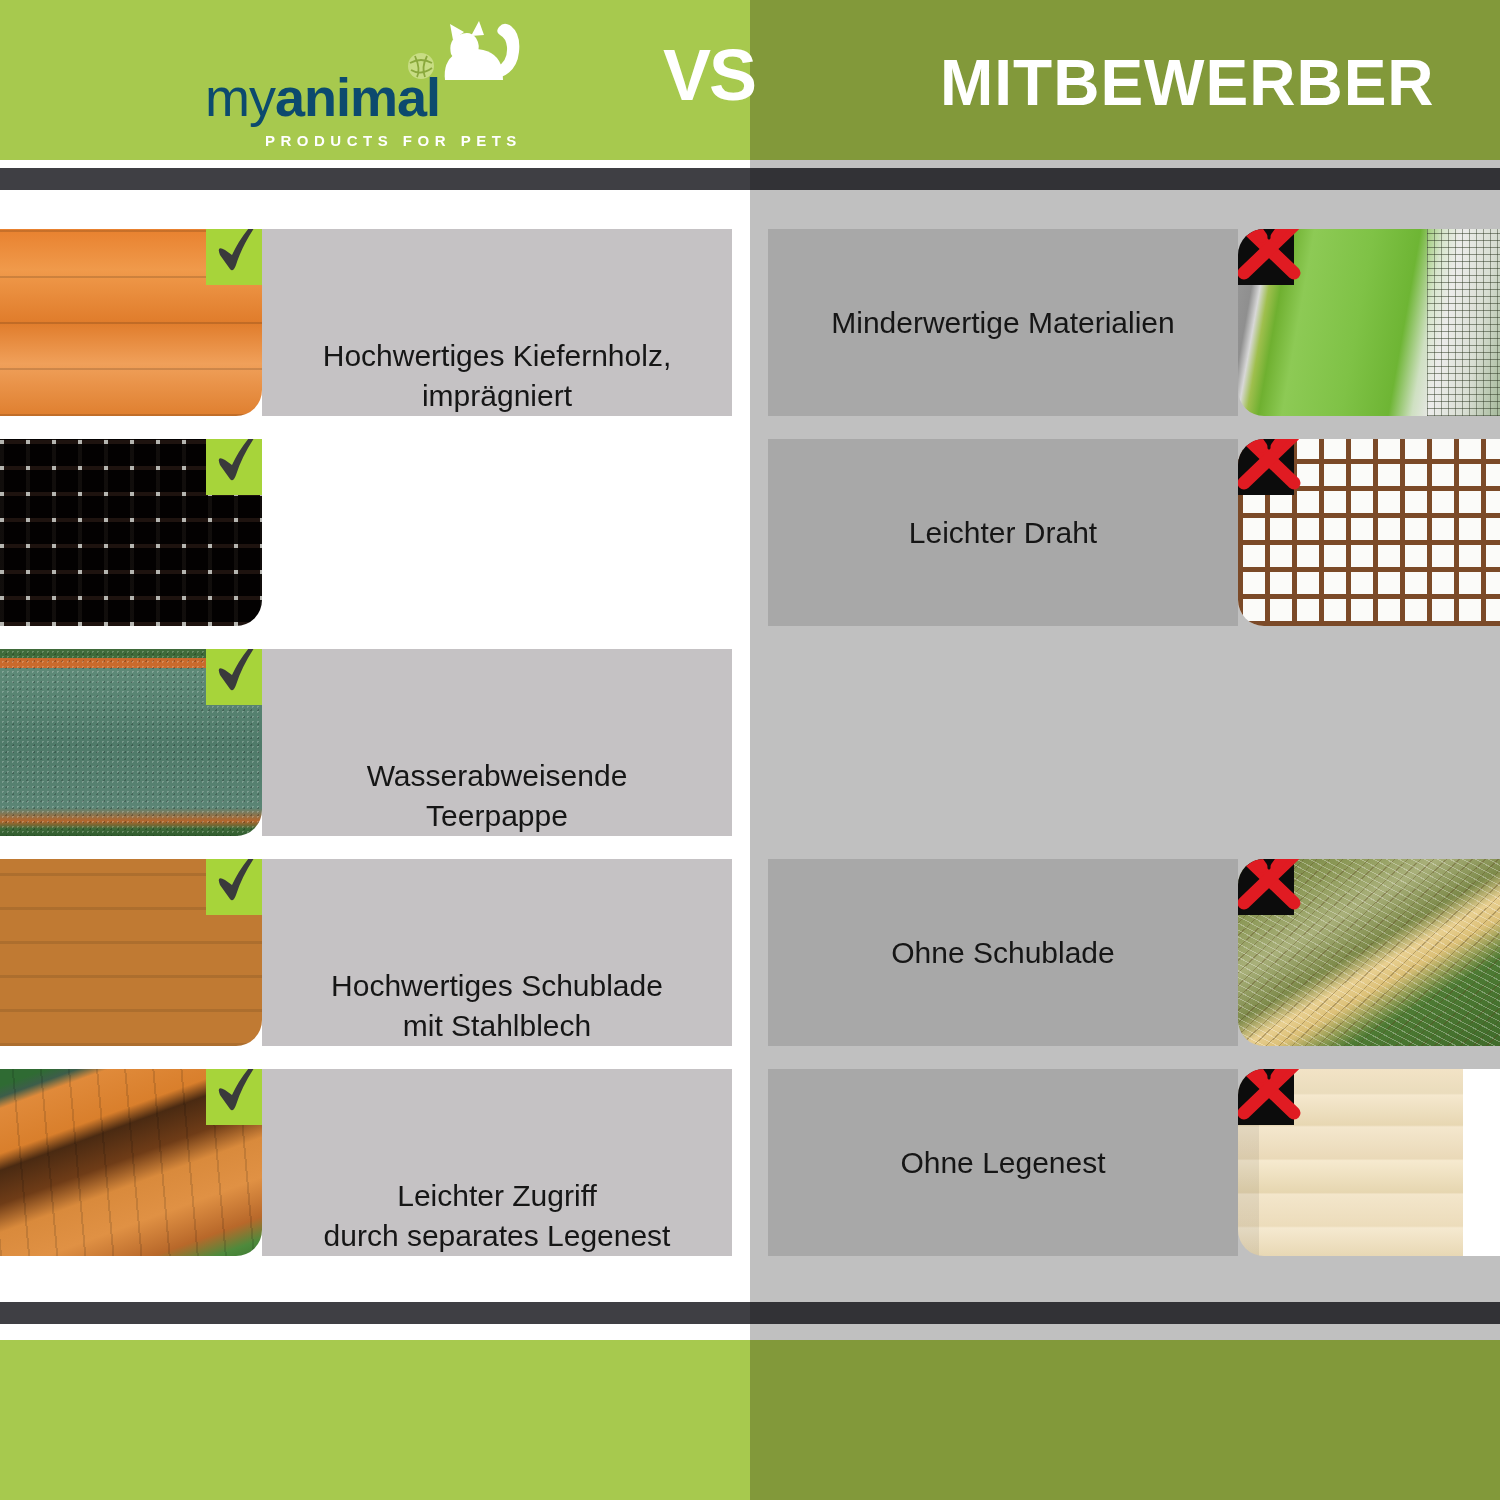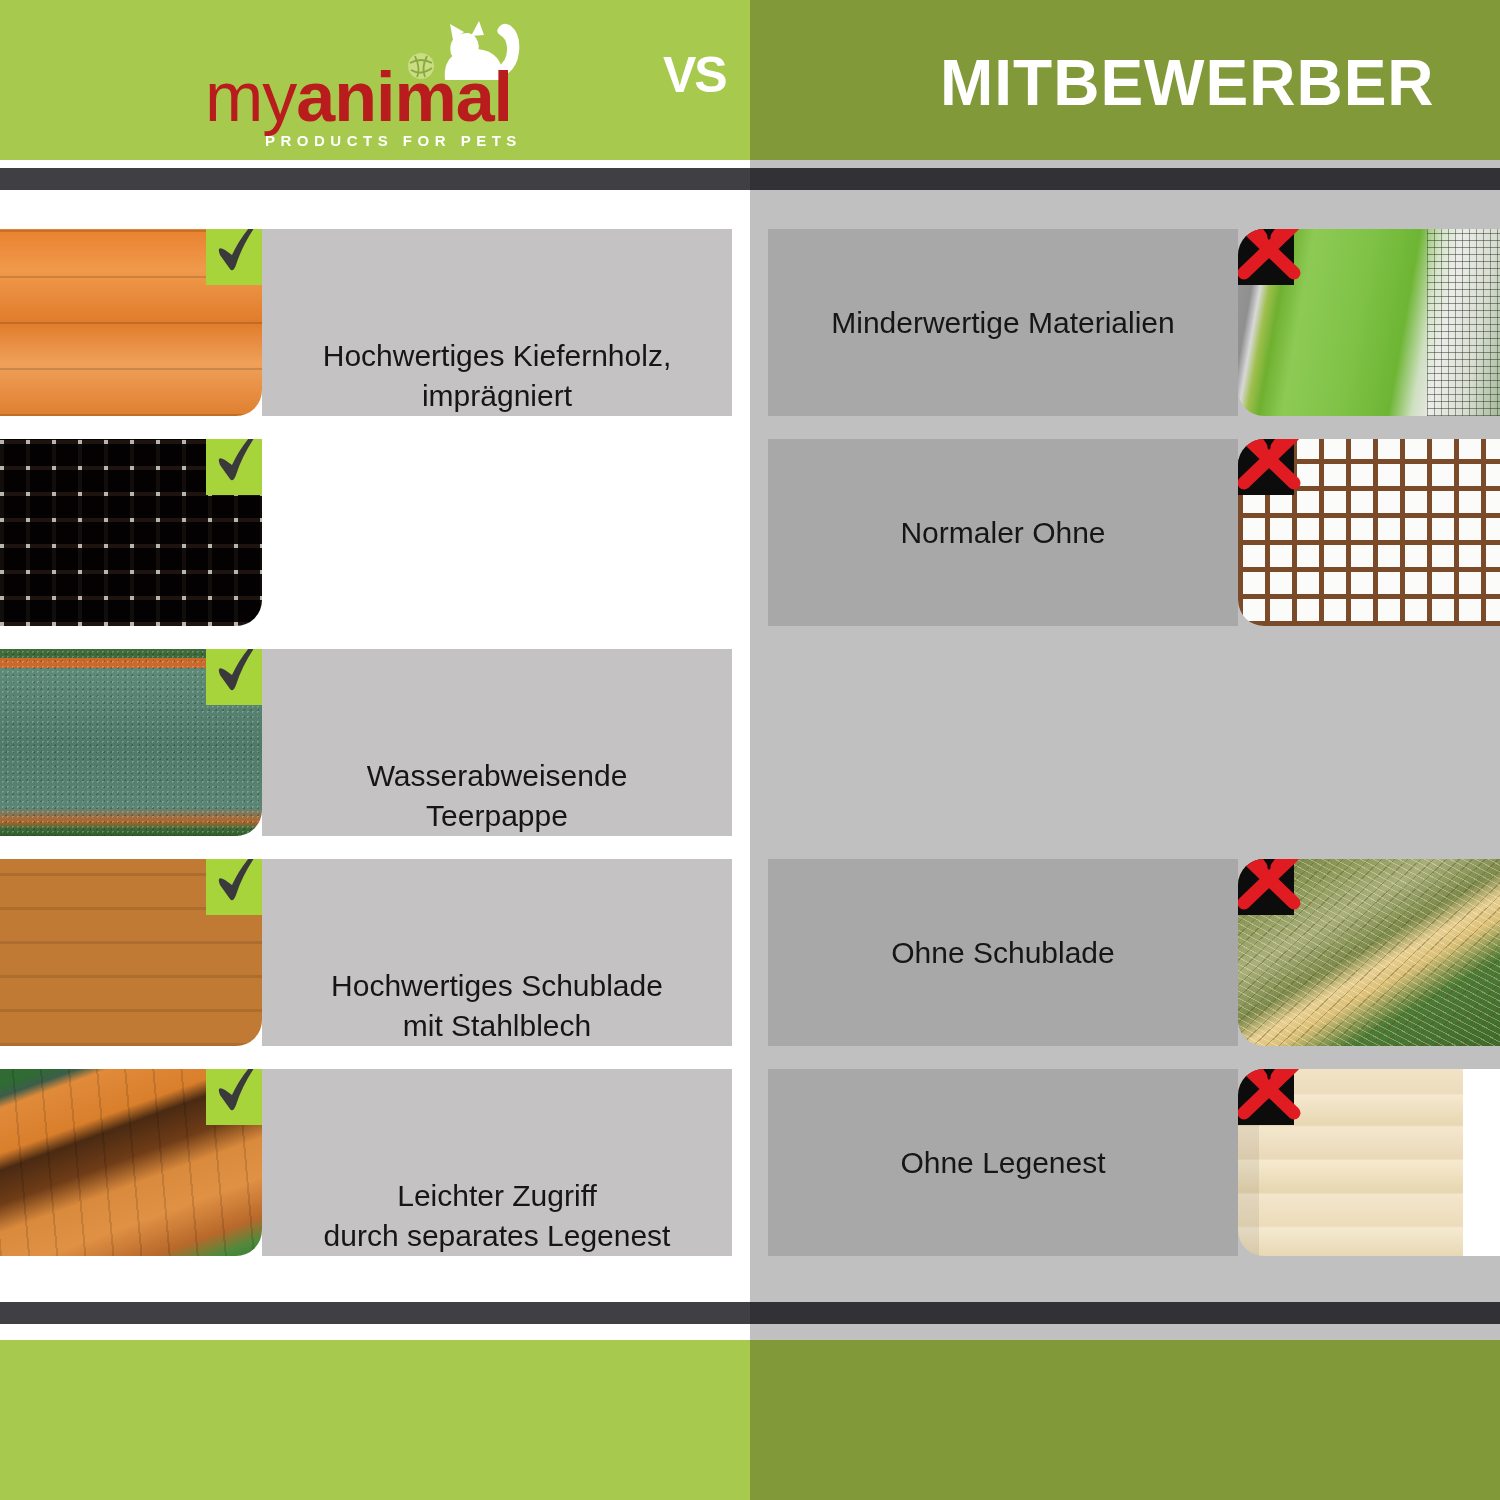"myanimal" .logo-word { color: #b91c1c -> #0c4a6e; font-size: 70px -> 54px }
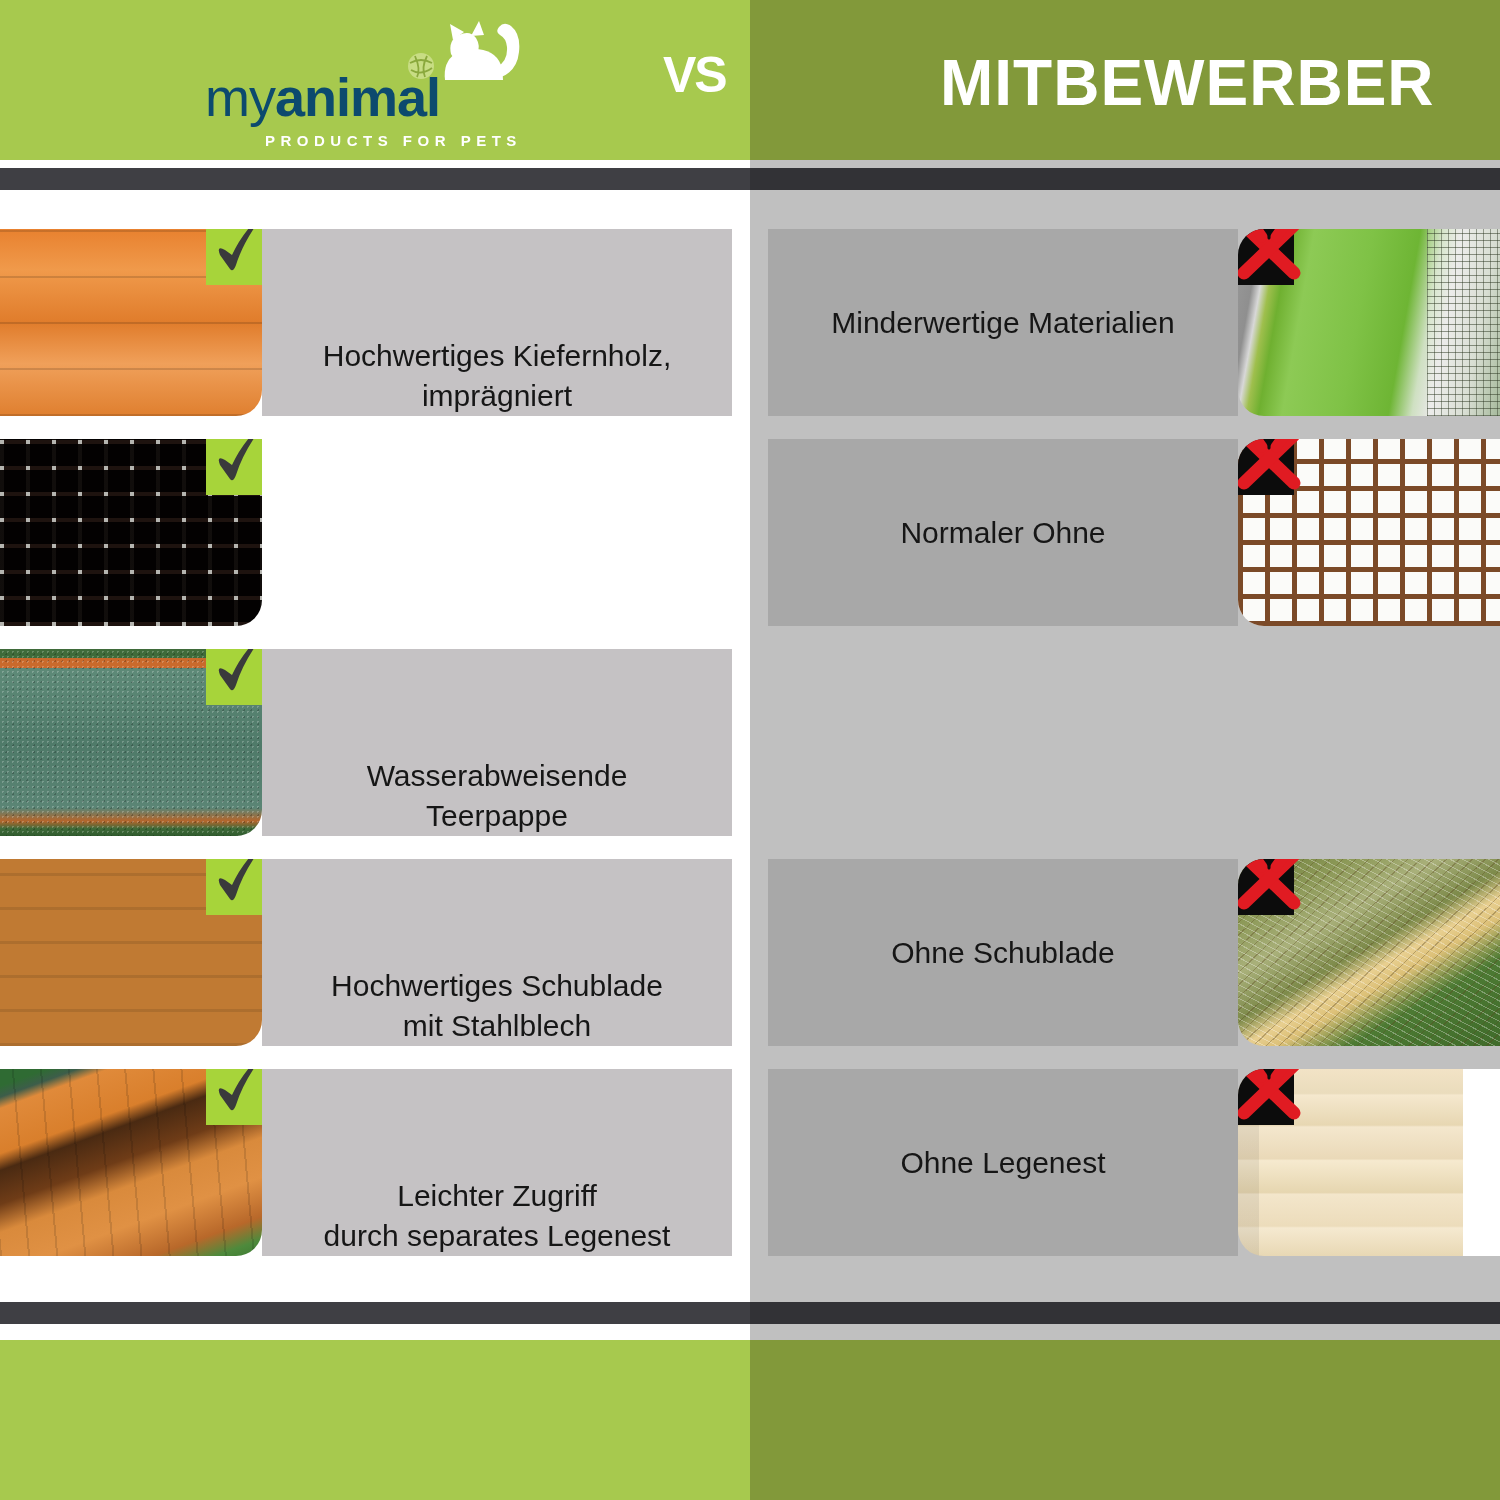"VS" .vs-label { font-size: 50px -> 72px }
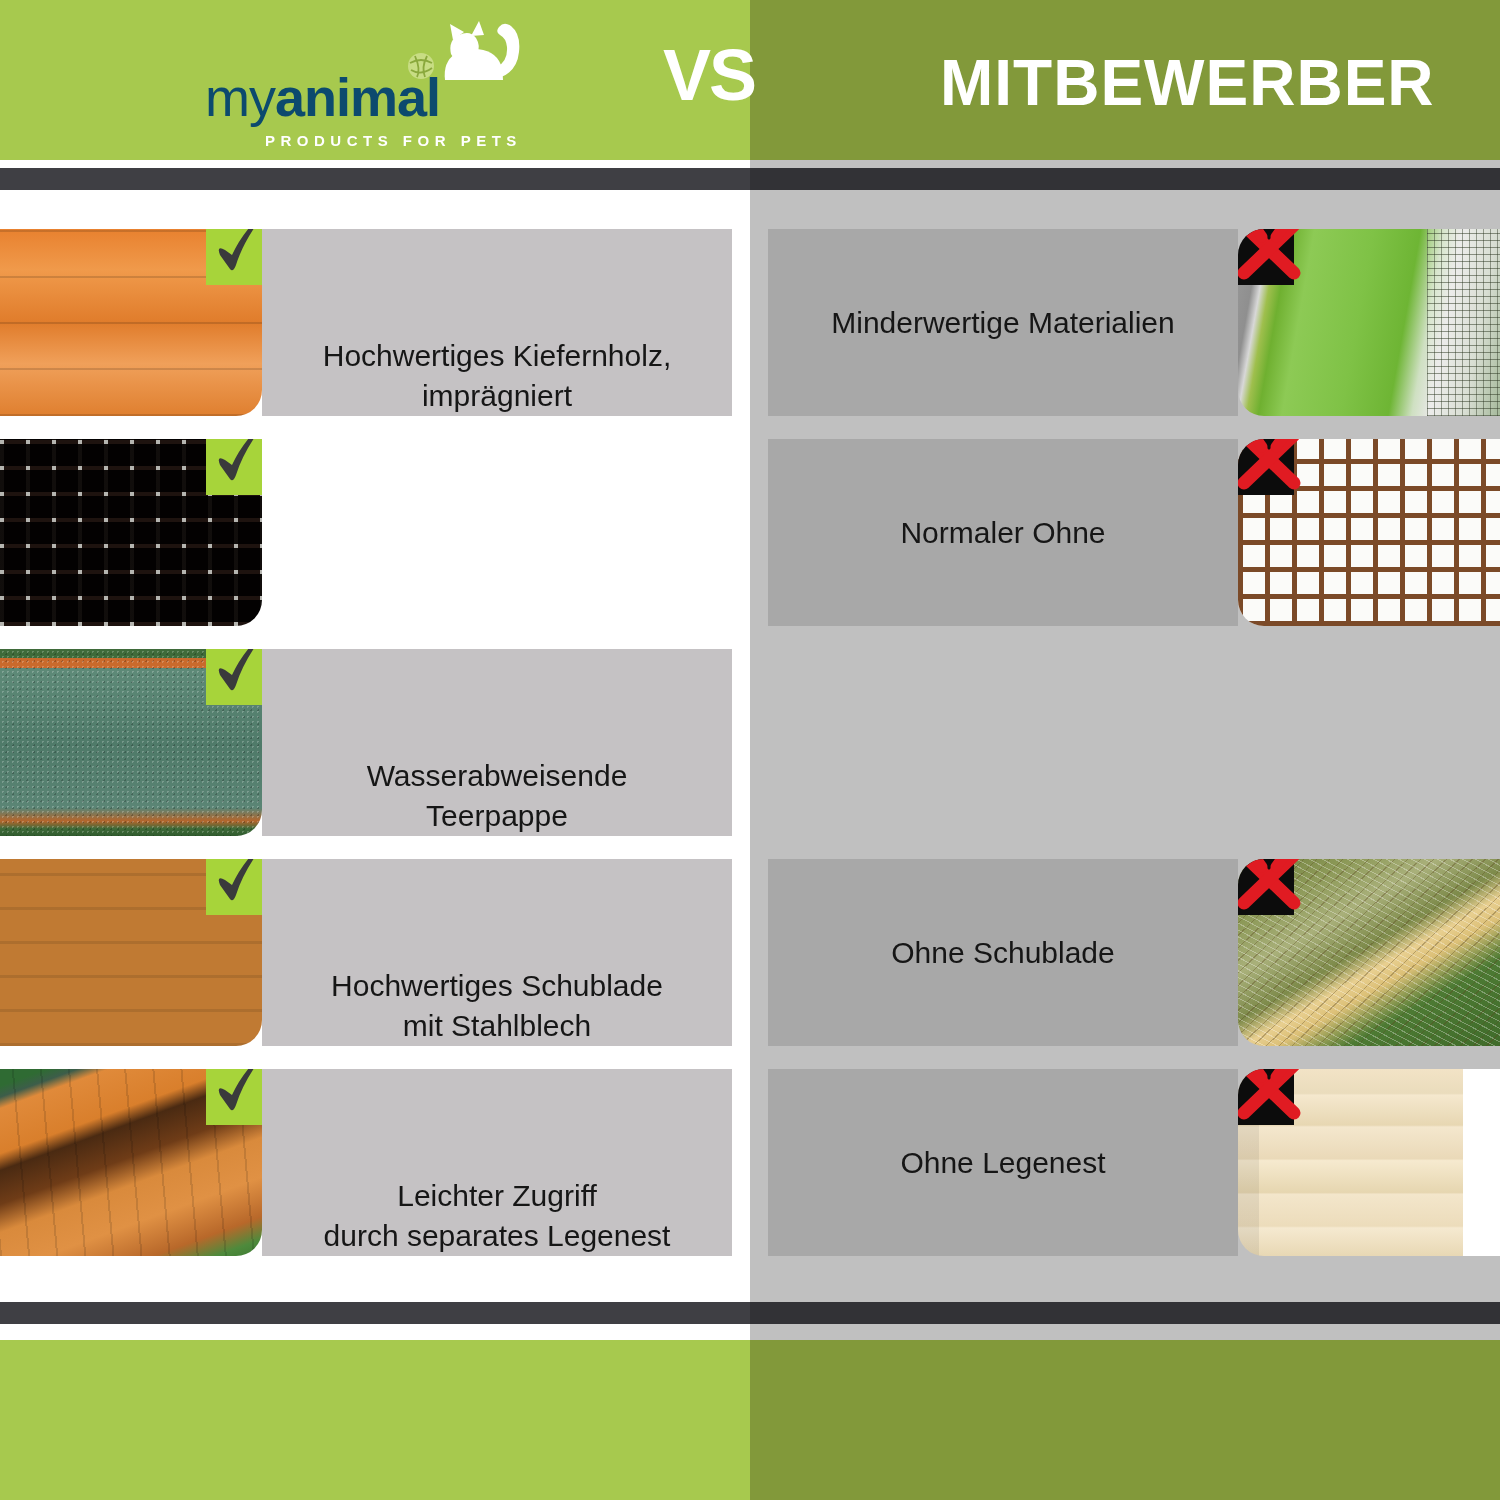"Normaler Ohne" div.ptext { text: Normaler Ohne -> Leichter Draht }
